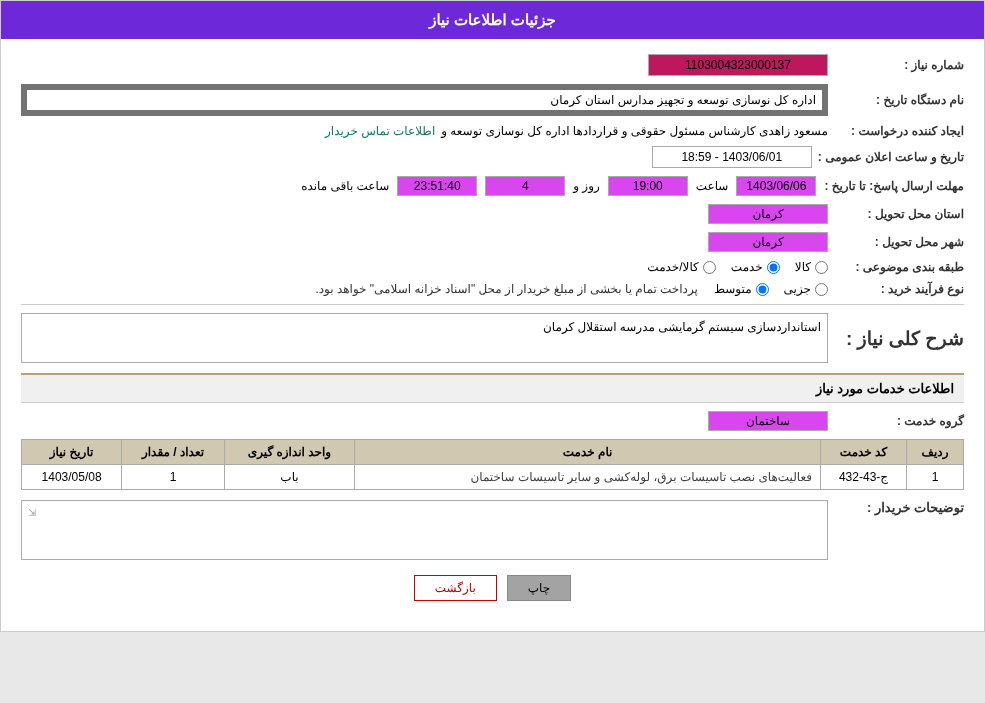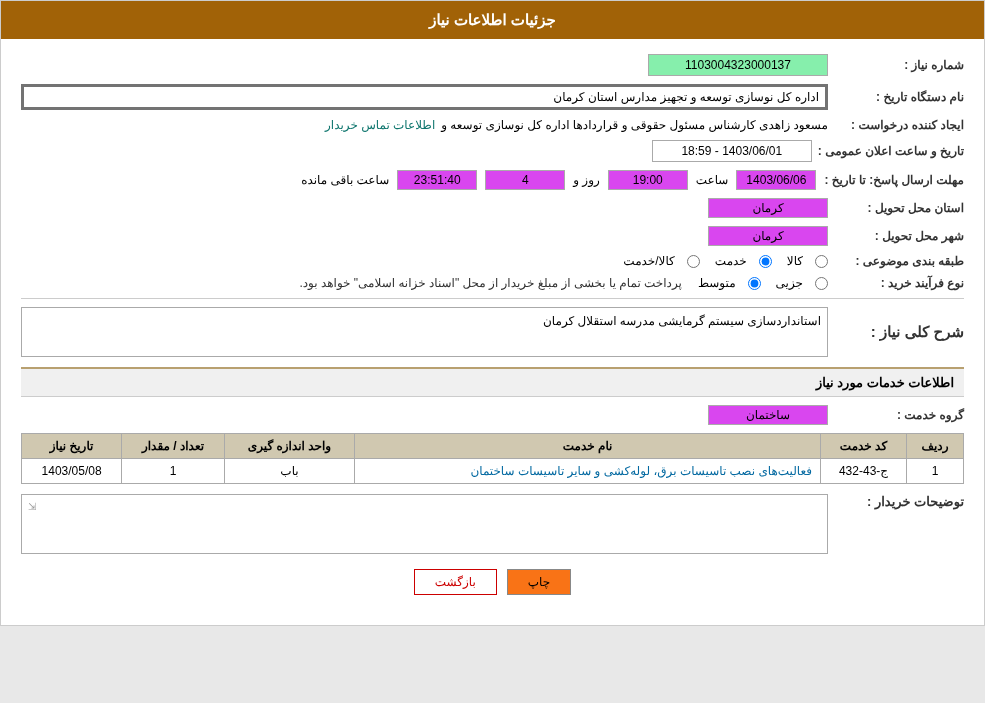"جزئیات اطلاعات نیاز" .header-bar { background: #a16207 -> #6d28d9 }
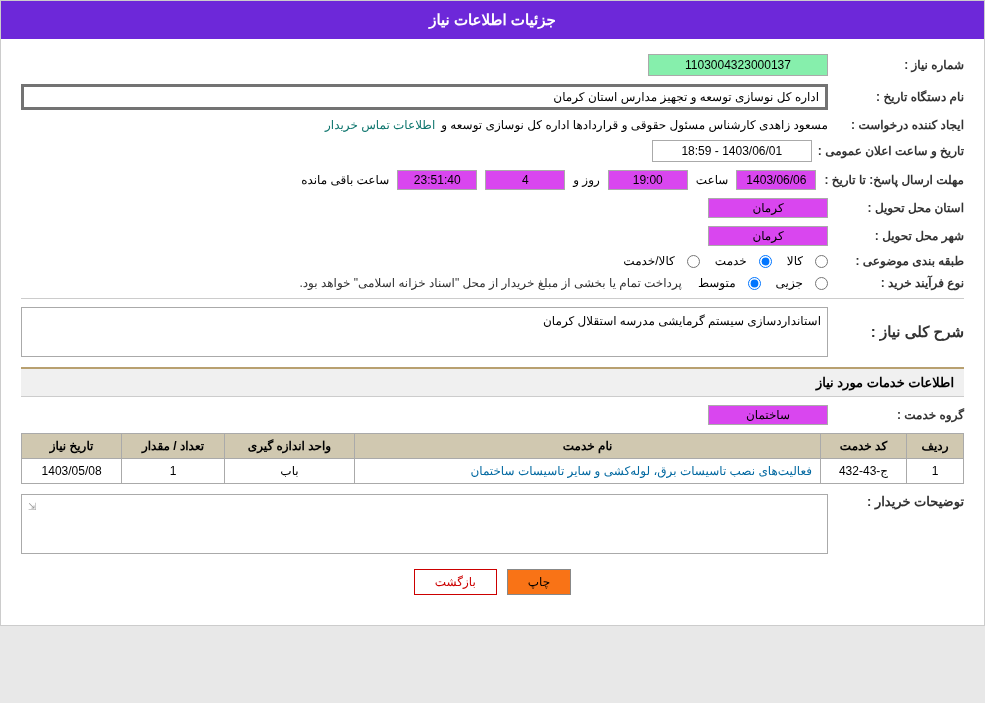"1103004323000137" .number-box { background: #86efac -> #be185d }
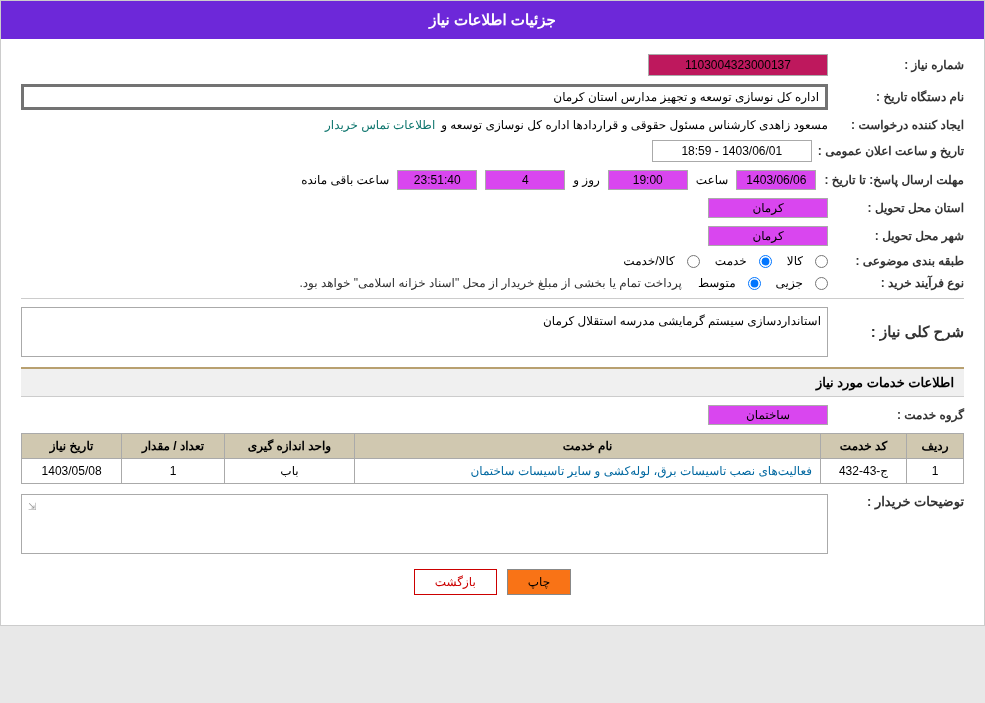"اداره کل نوسازی توسعه و" .value-box { border: 3px solid #737373 -> 6px solid #737373 }
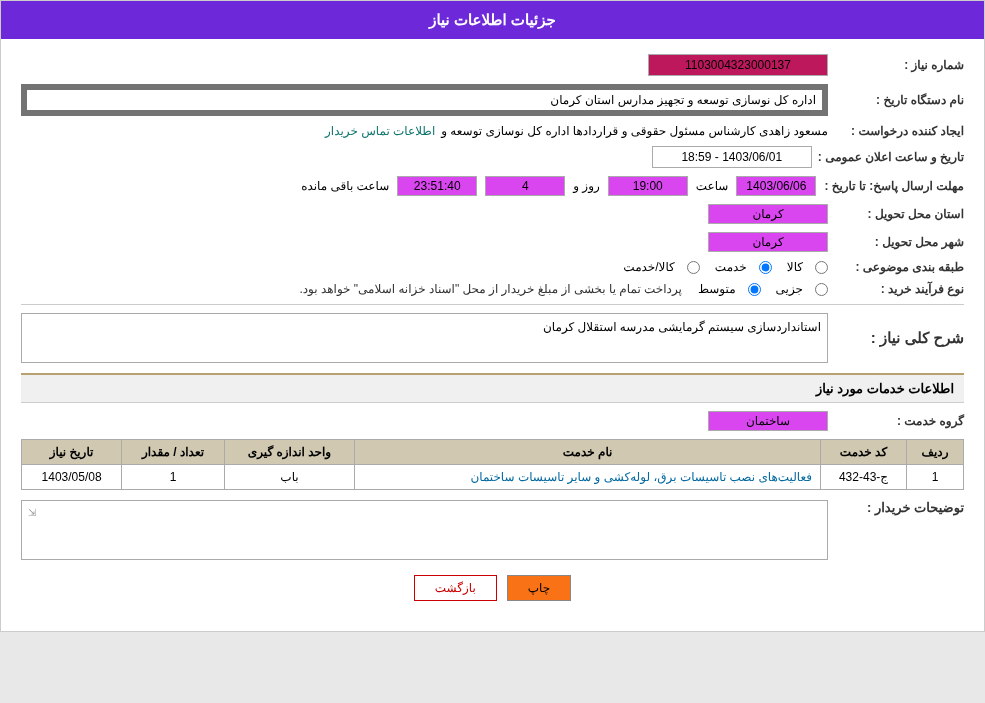"کالا/خدمت" .radio-item { gap: 12px -> 4px }
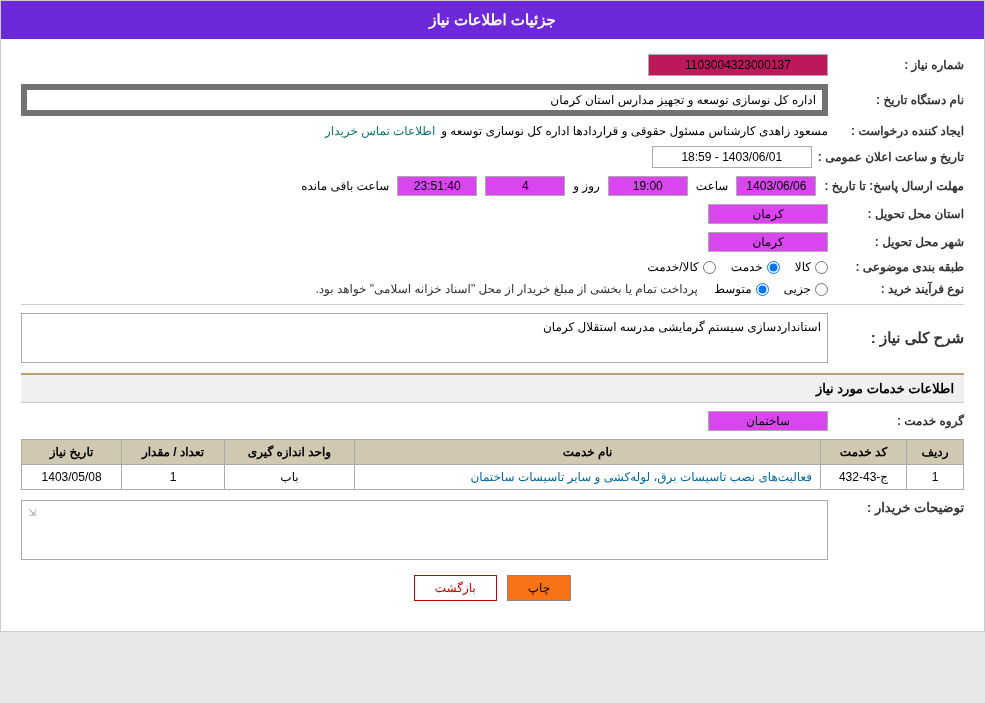"شرح کلی نیاز :" span.label { font-size: 15px -> 19px }
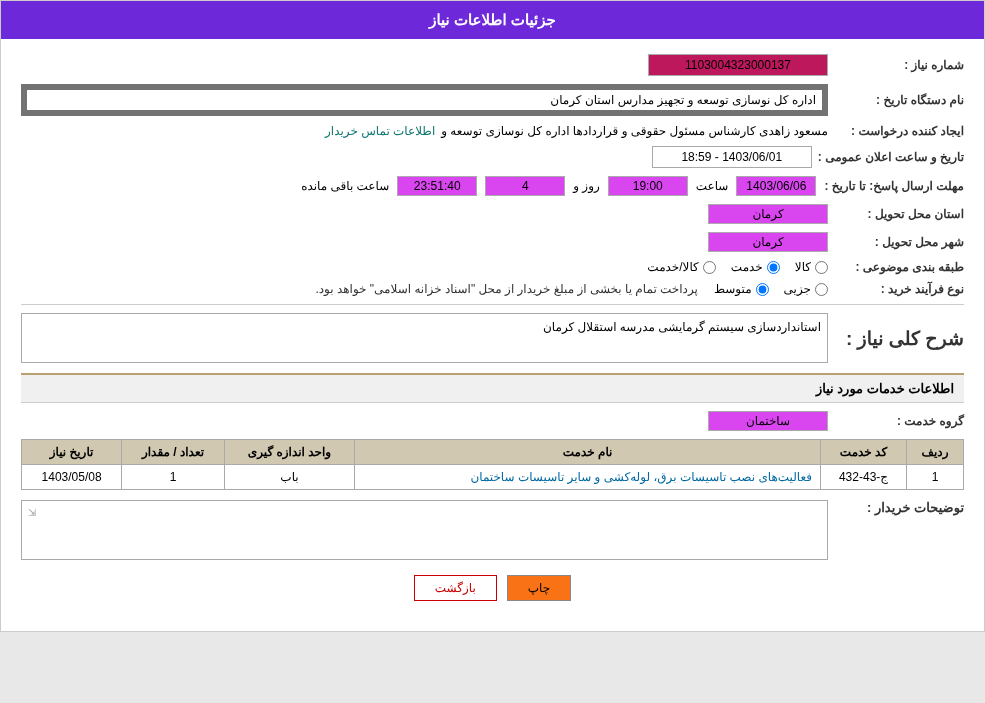"فعالیت‌های نصب تاسیسات برق، لوله‌کشی" .services-table td.service-name { color: #0369a1 -> #404040 }
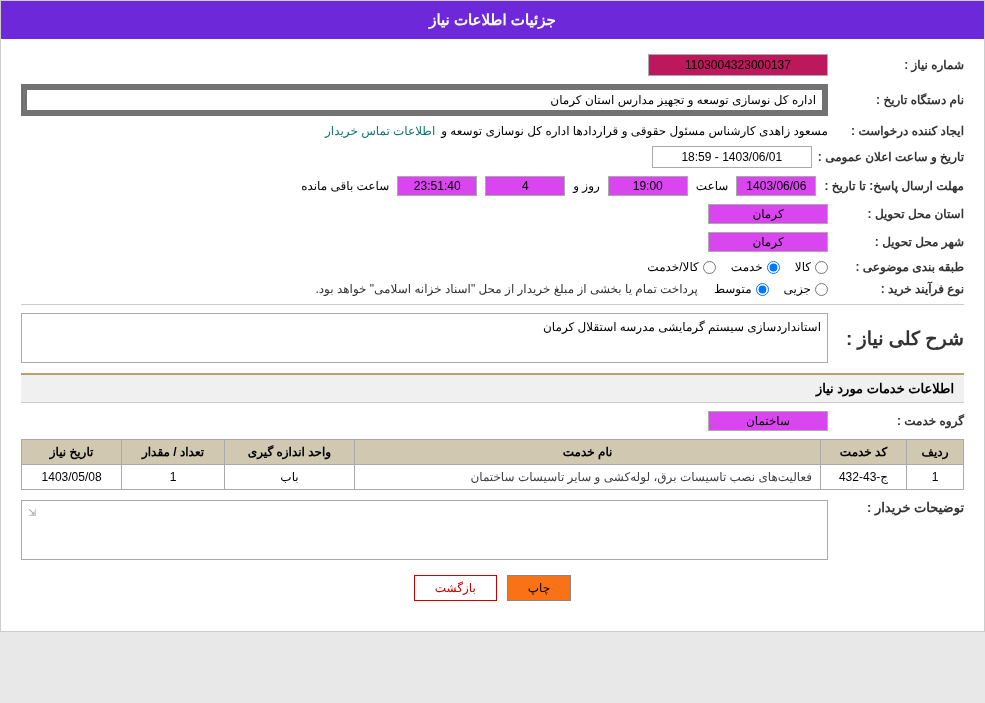"چاپ" .btn-print { background: #f97316 -> #a3a3a3 }
